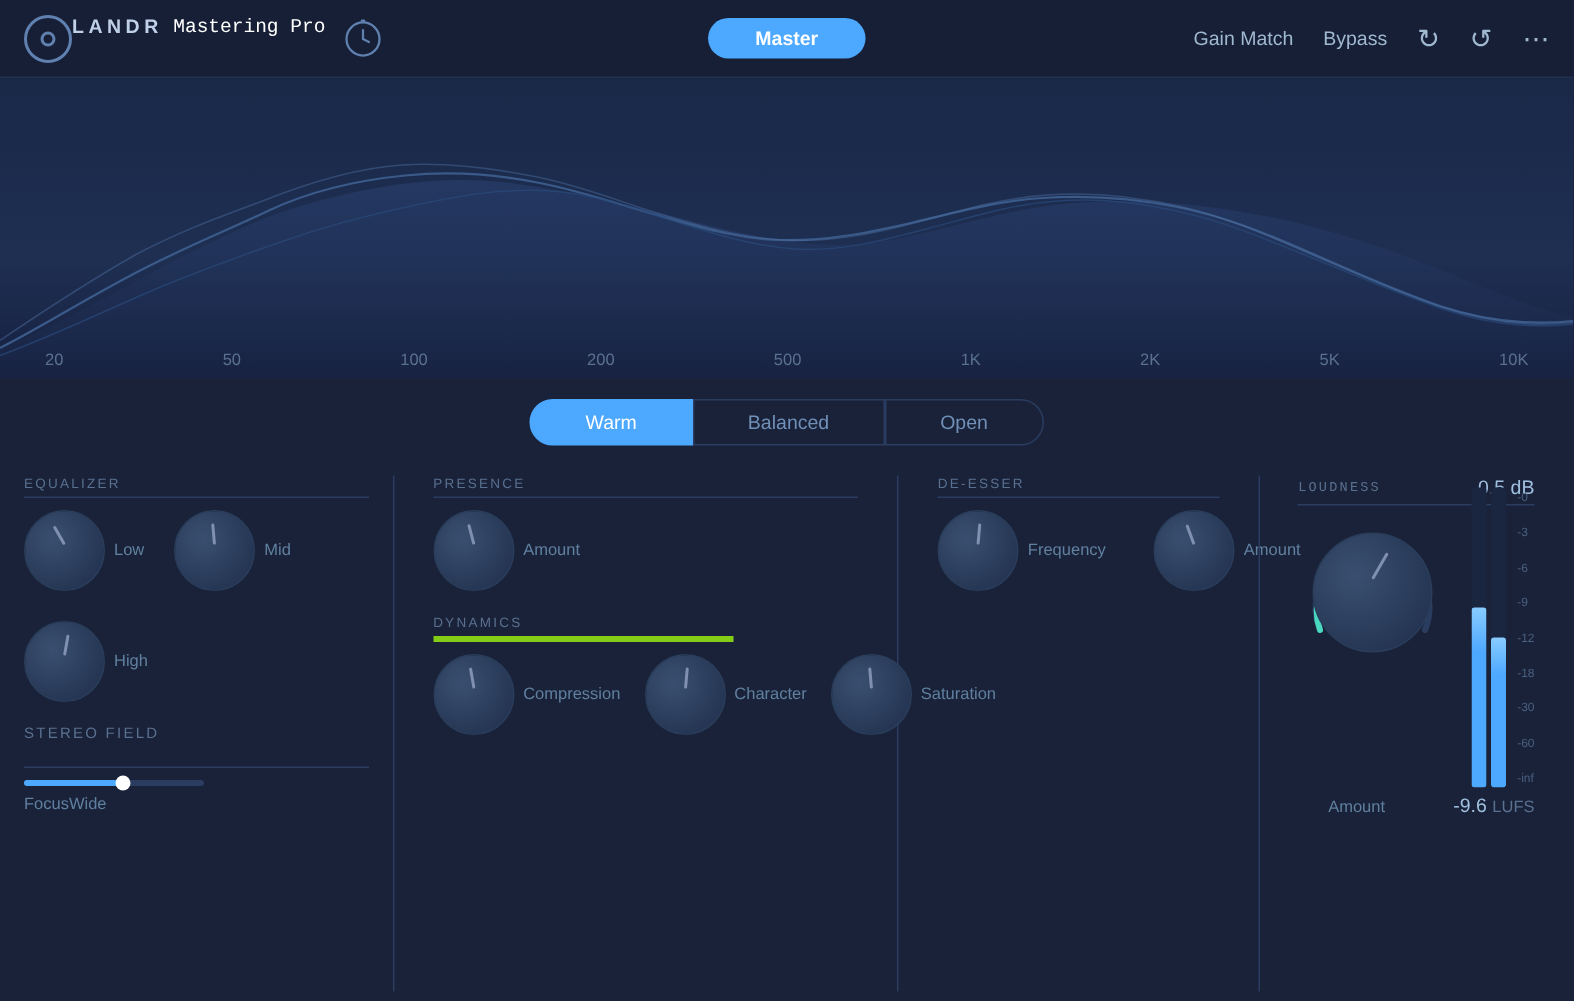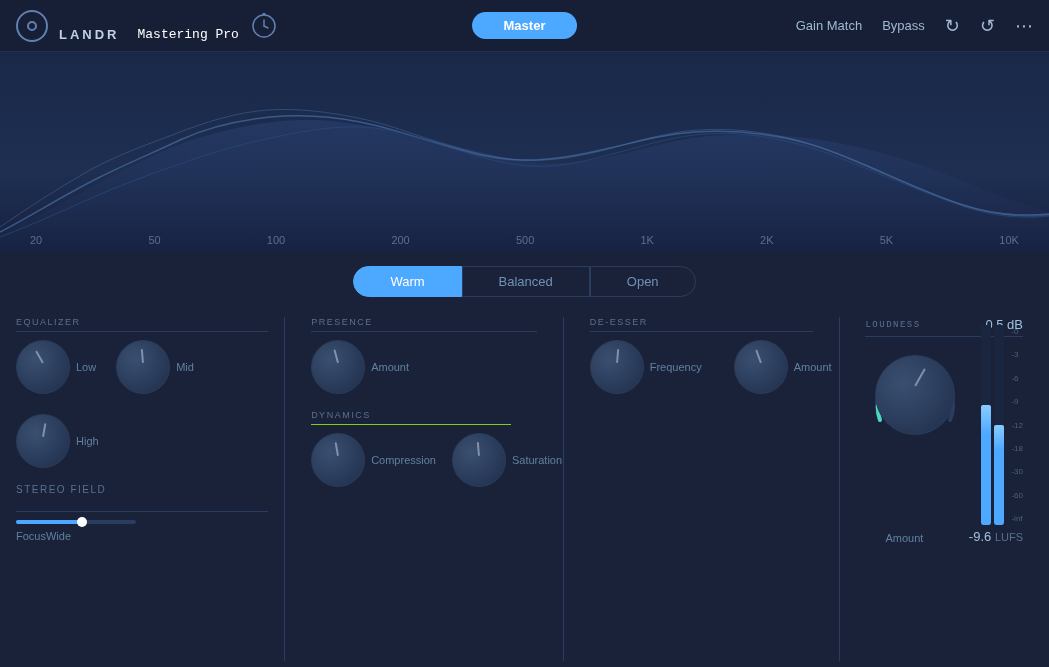"LANDR" .logo-area { align-items: flex-end -> flex-start; gap: 11px -> 0 }
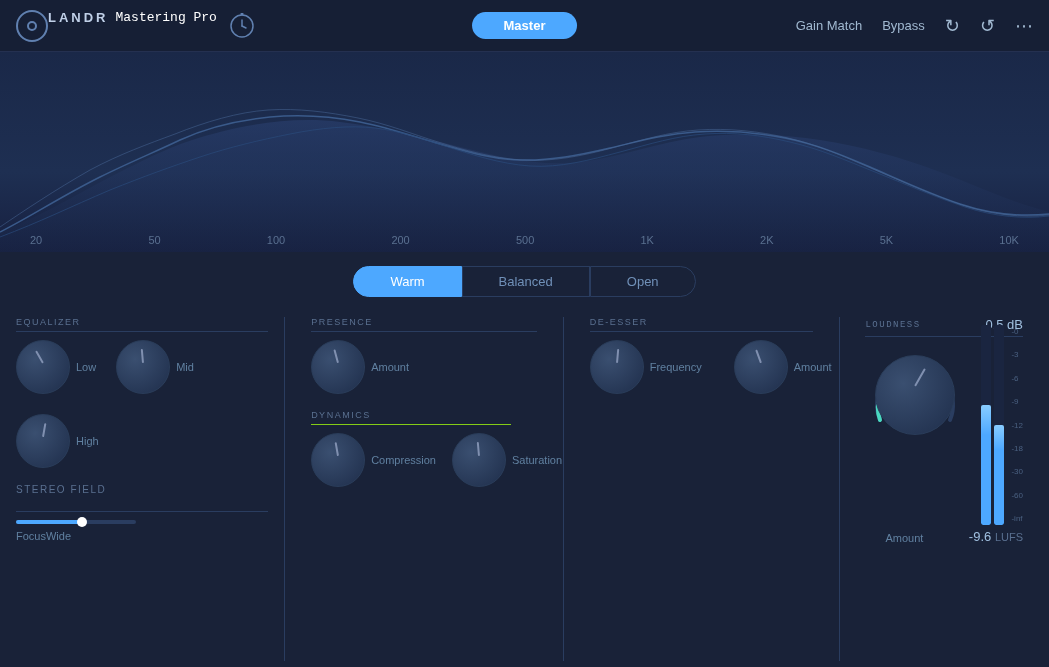"DYNAMICS" div { border-bottom: 1px solid #84cc16 -> 4px solid #84cc16 }
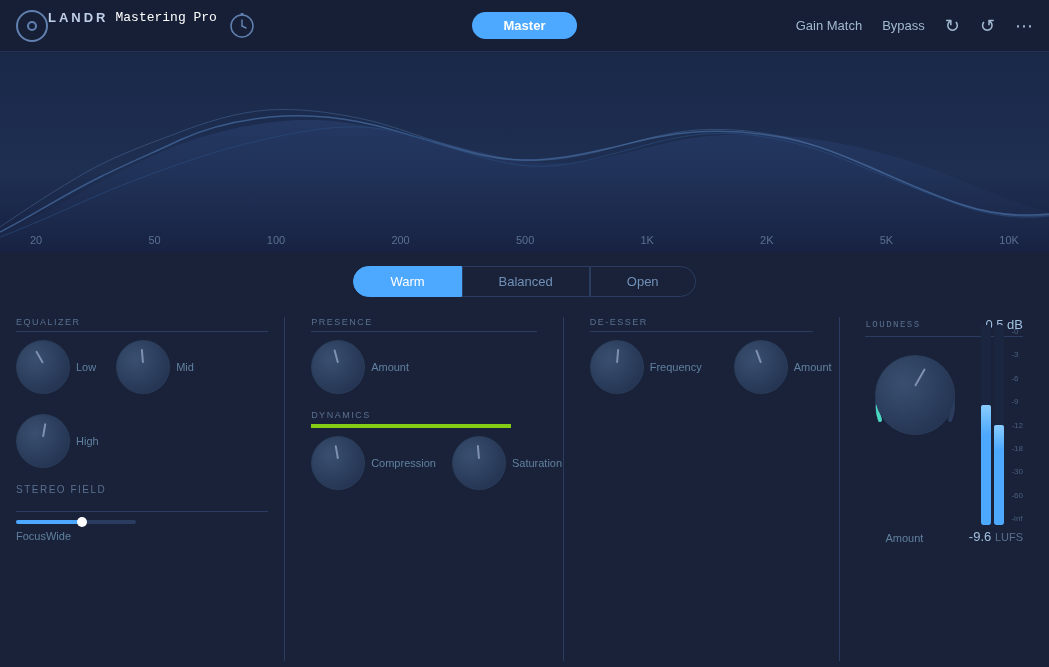"Character" div.knob-group { html: none -> <div> <div> <div></div> </div> <span>Character</span> </div> }
